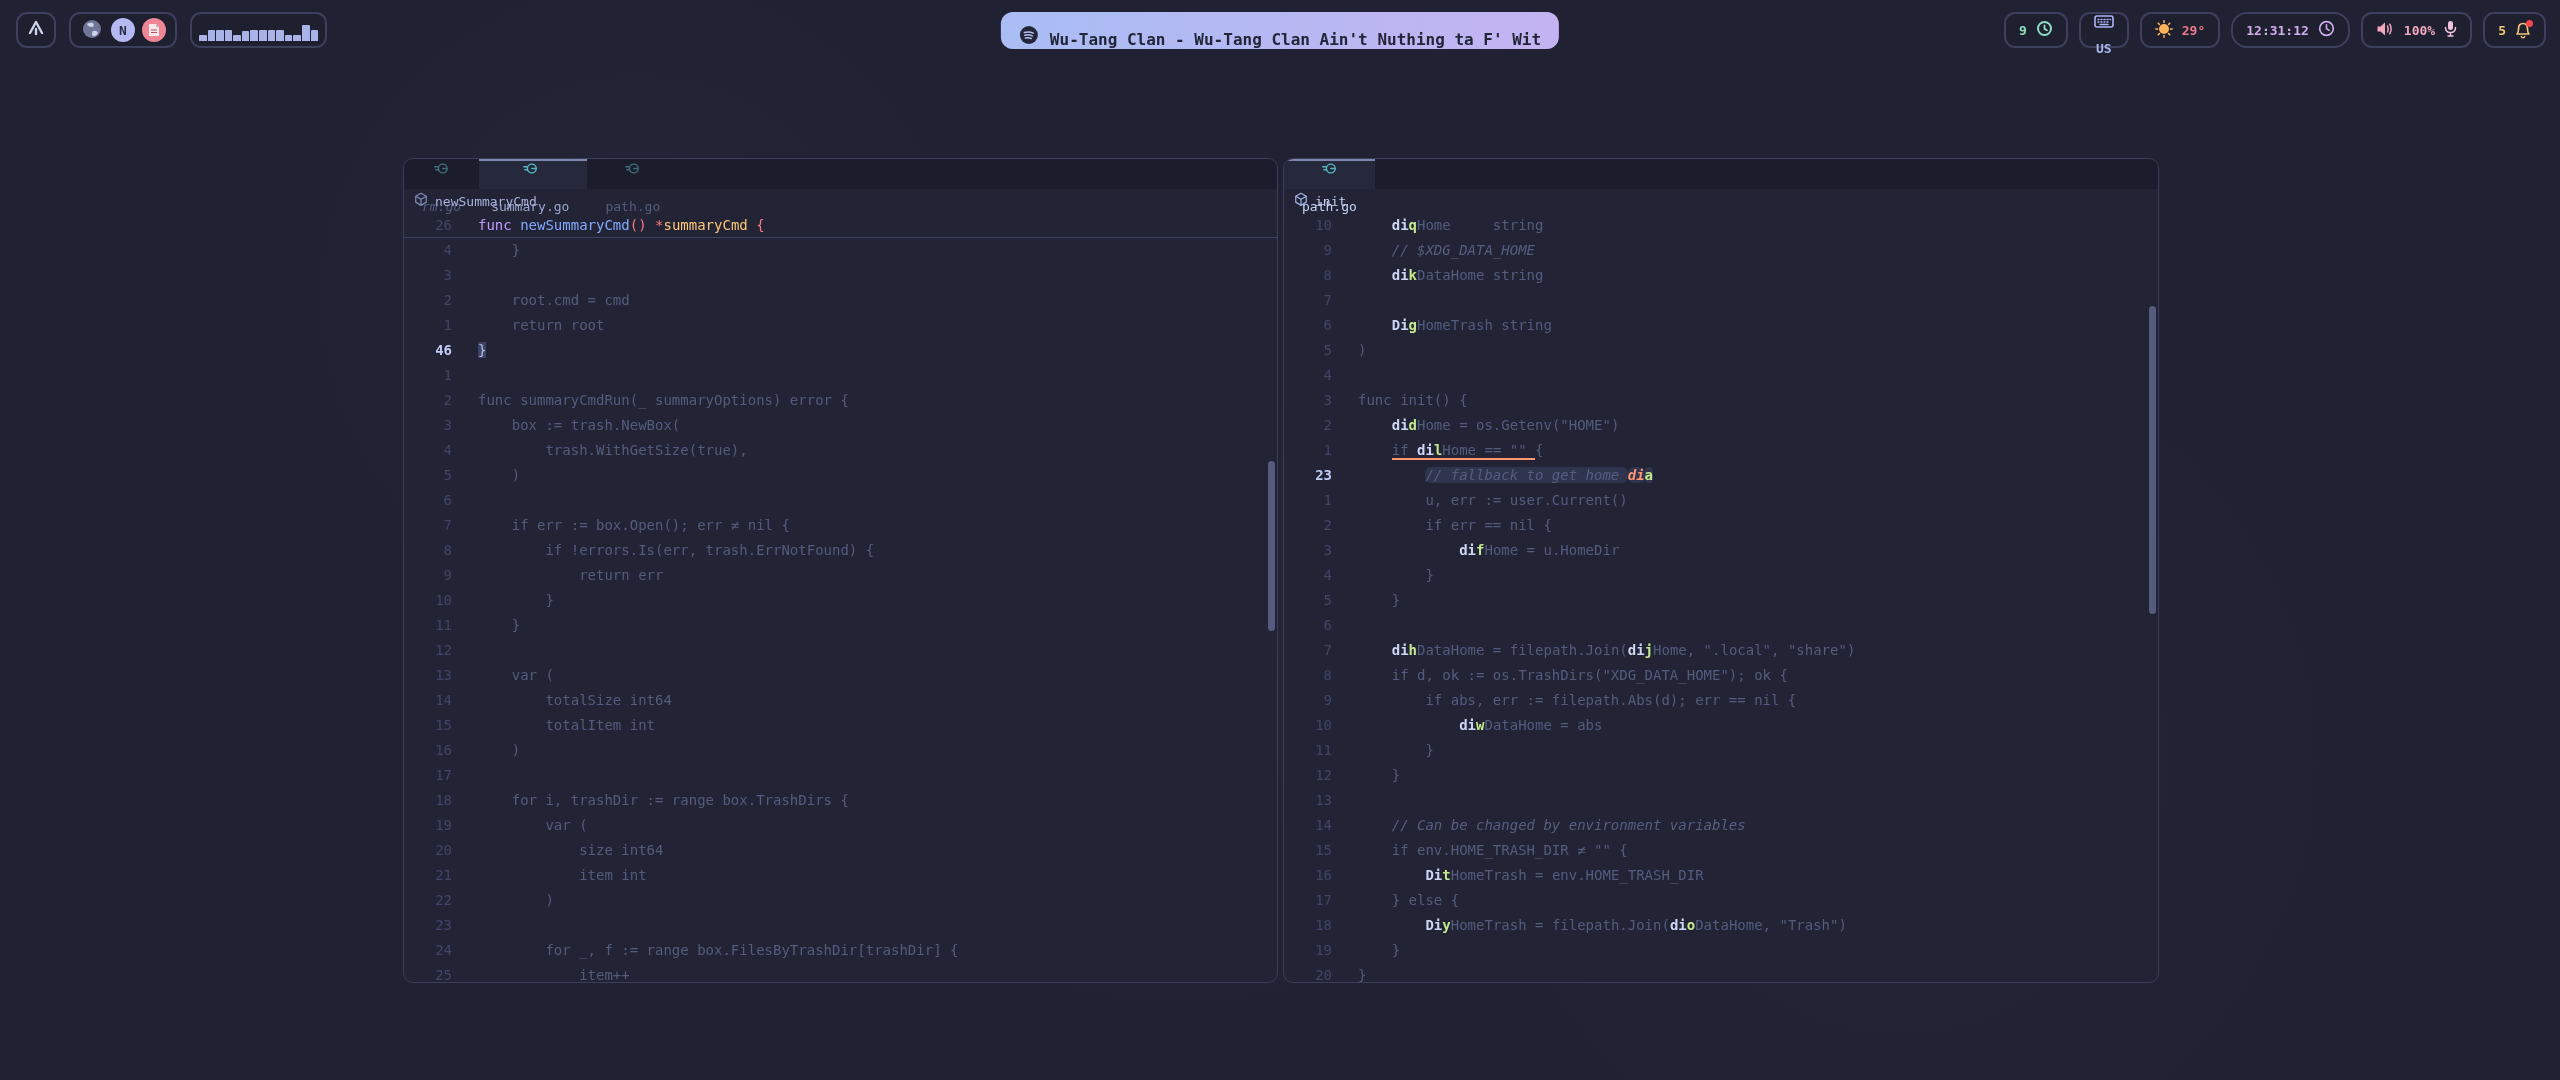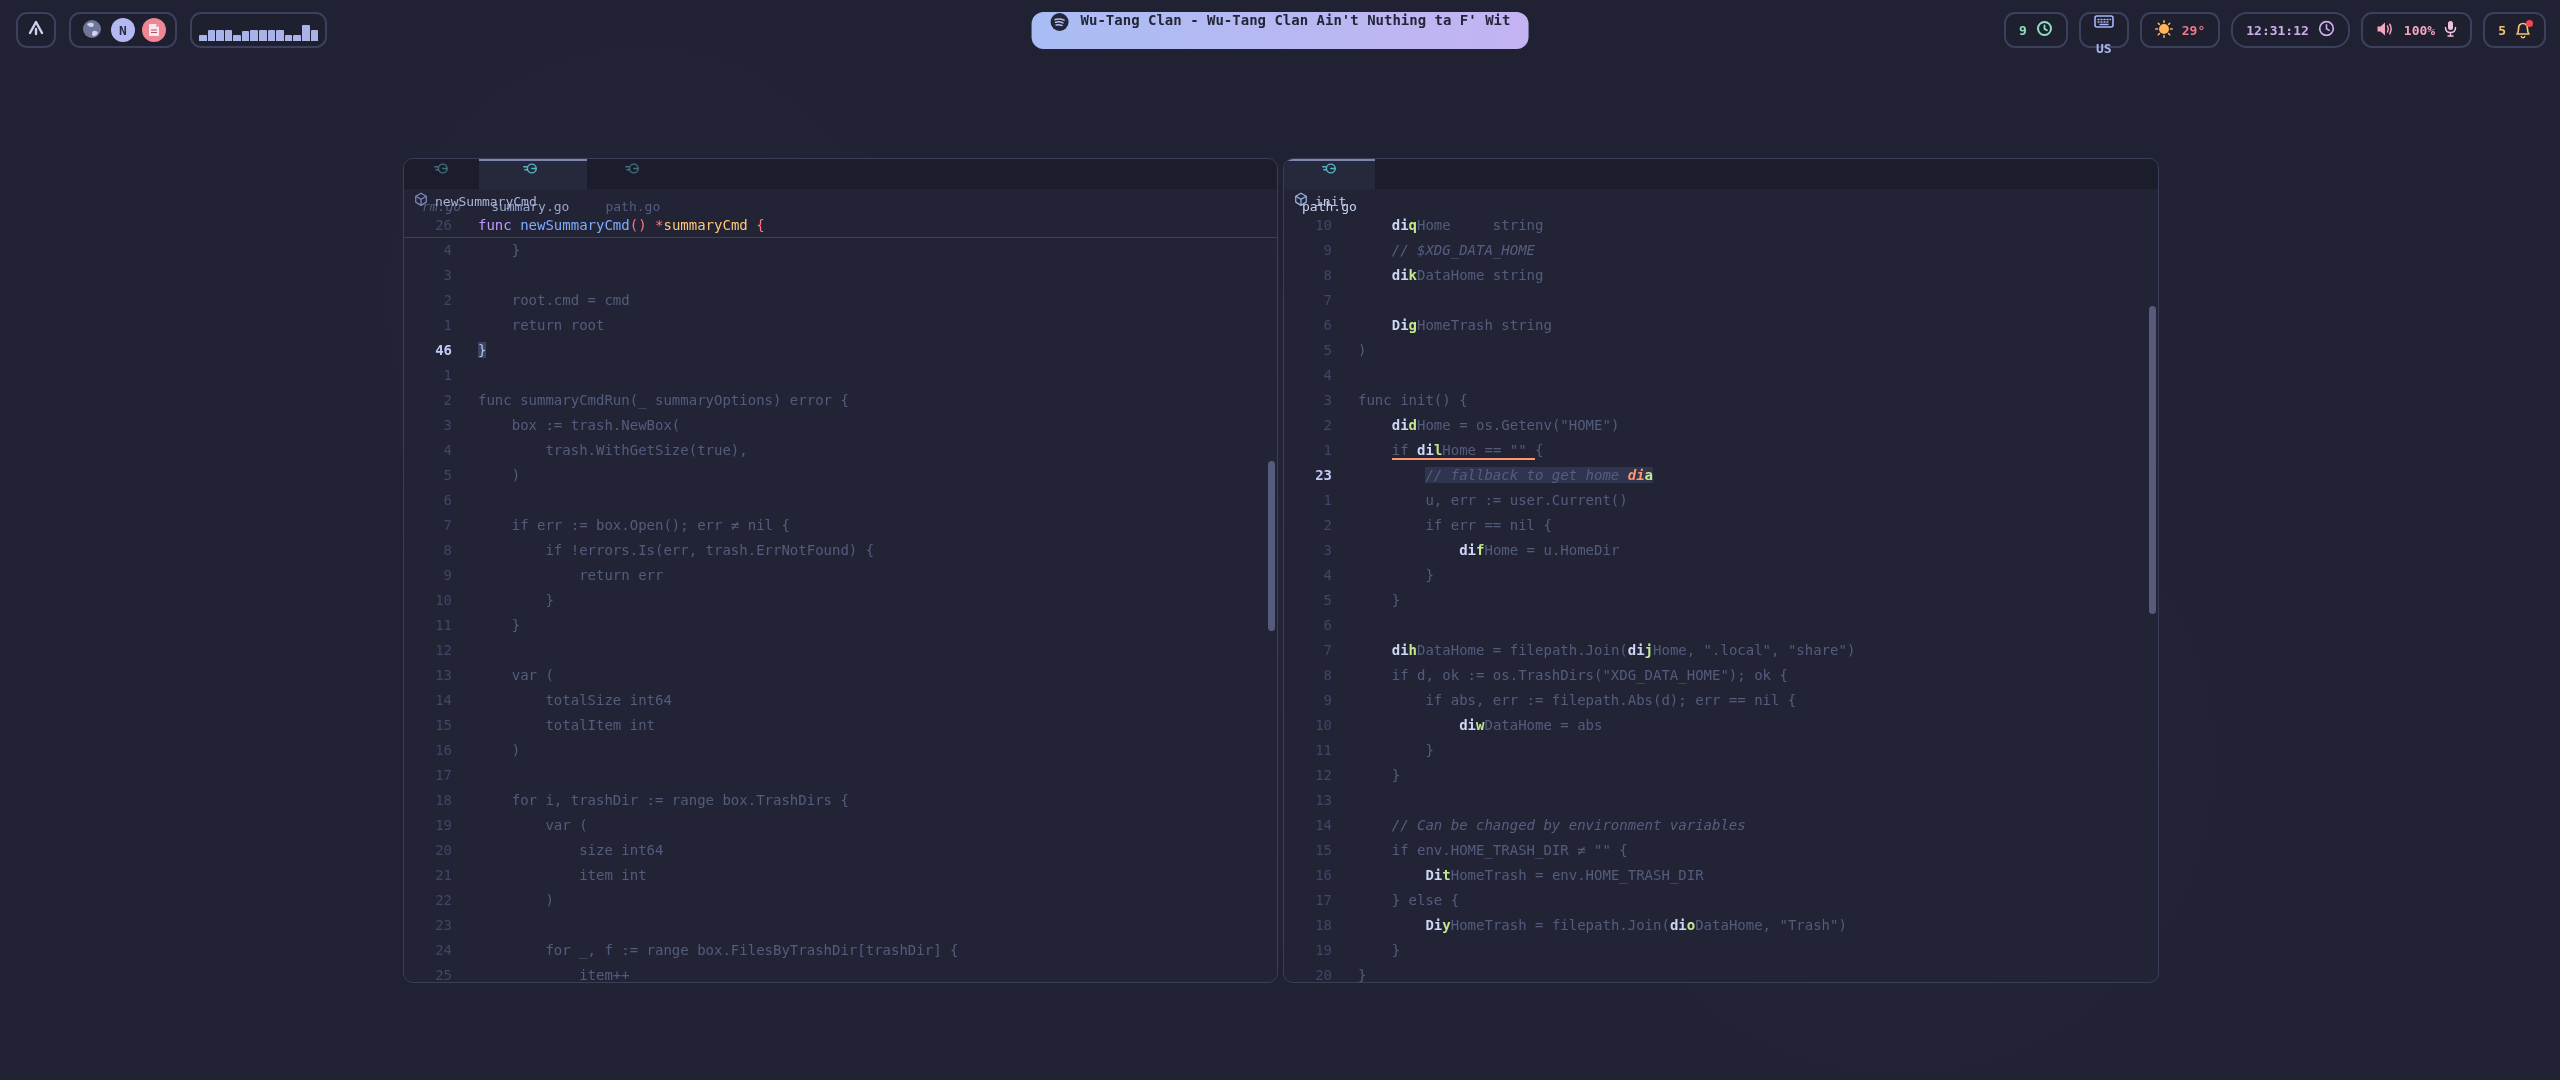"Wu-Tang Clan - Wu-Tang Clan" .media-pill { align-items: flex-start -> flex-end; font-size: 14px -> 16px }
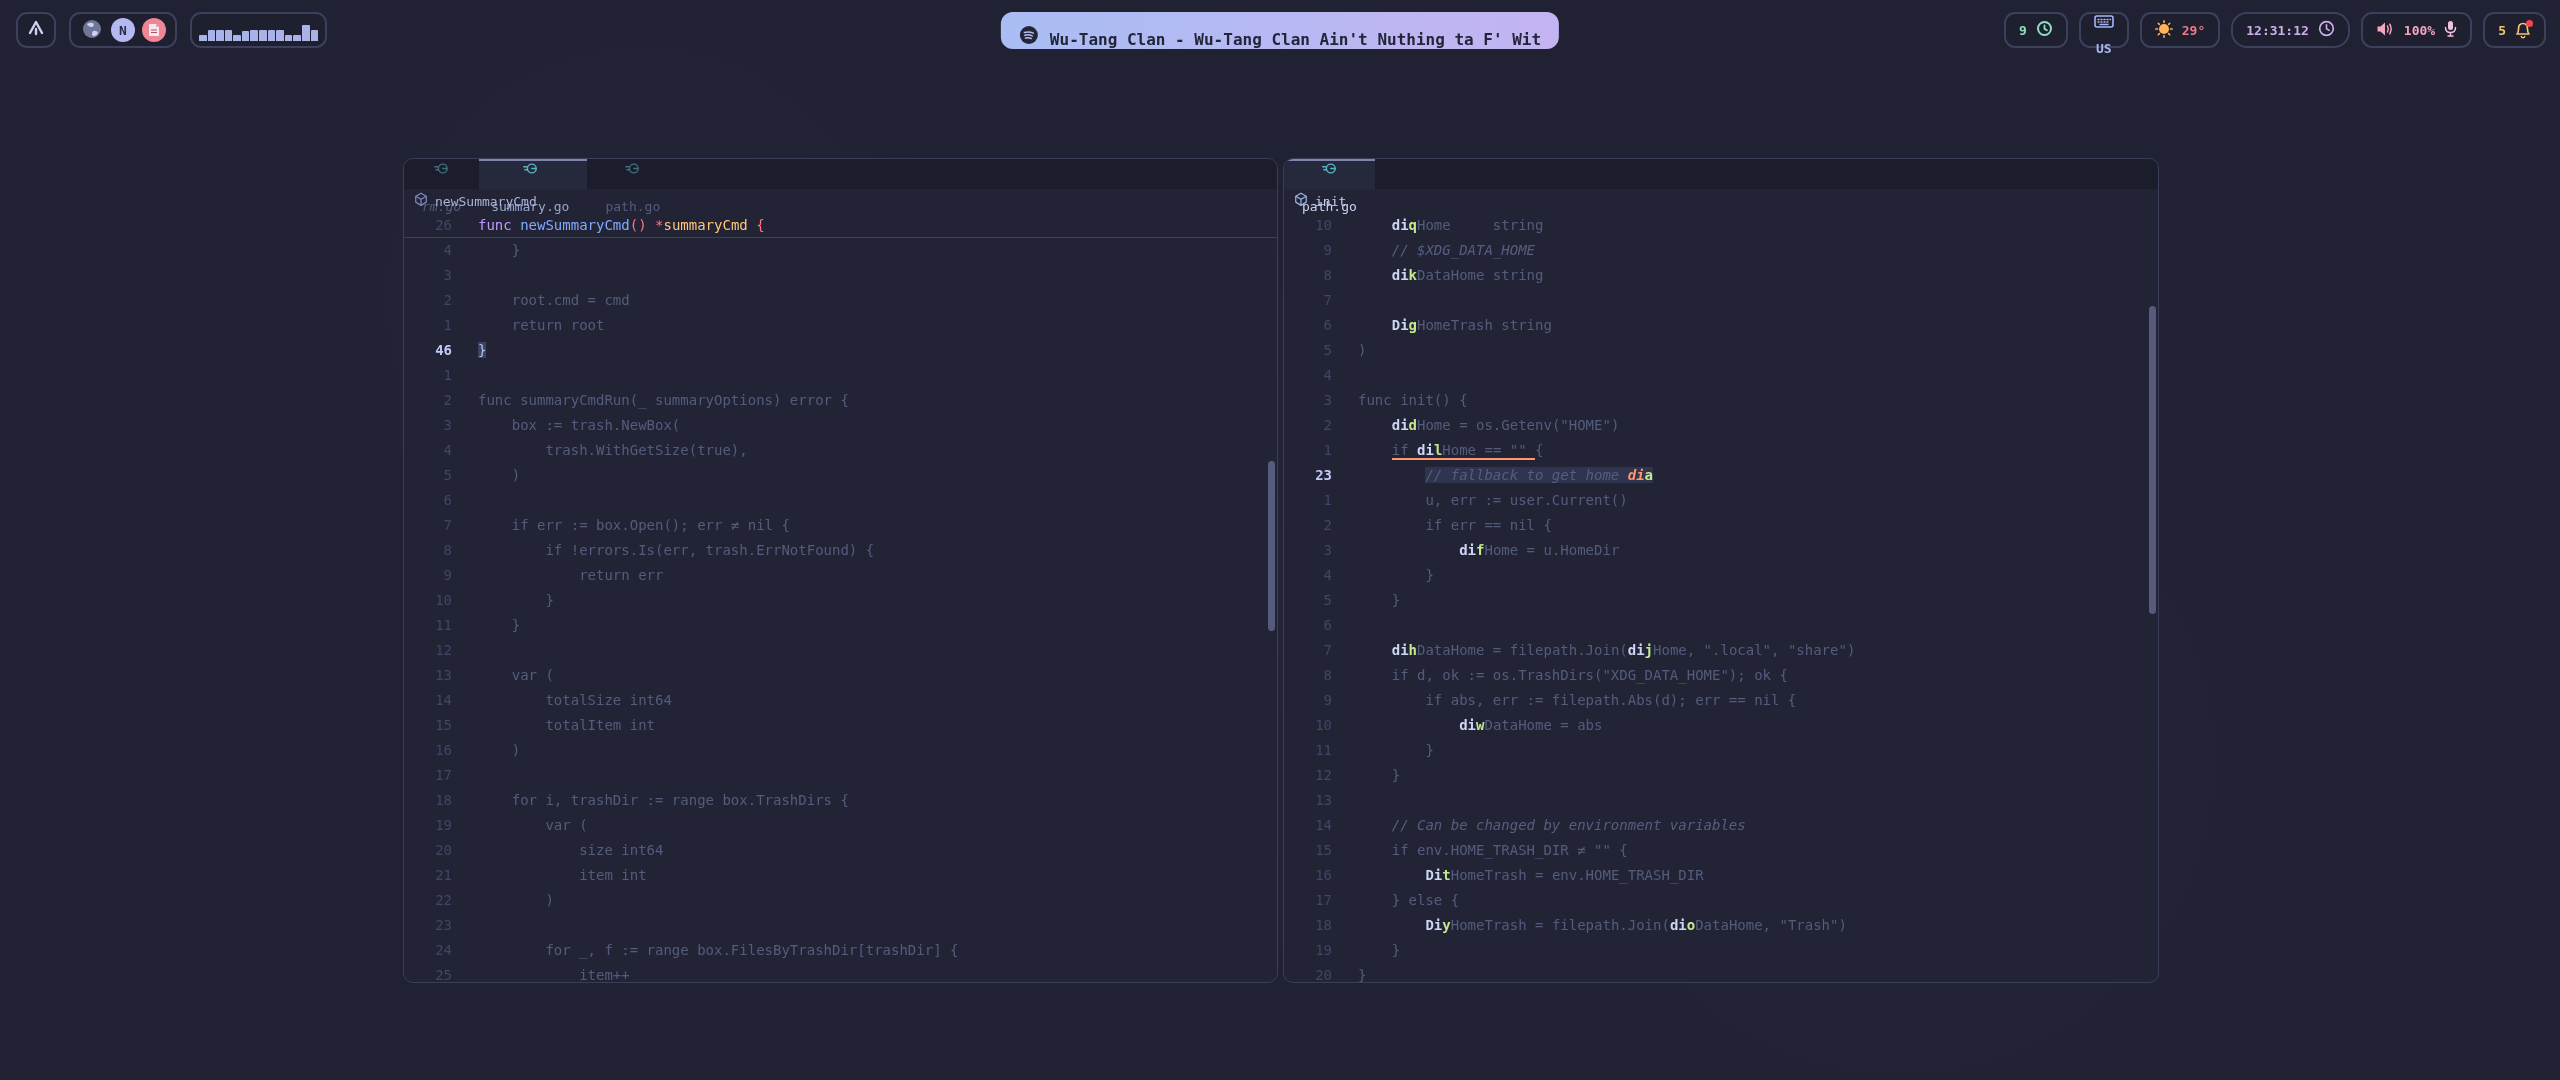"// fallback to get home" .bgh { border-radius: none -> 6px }
